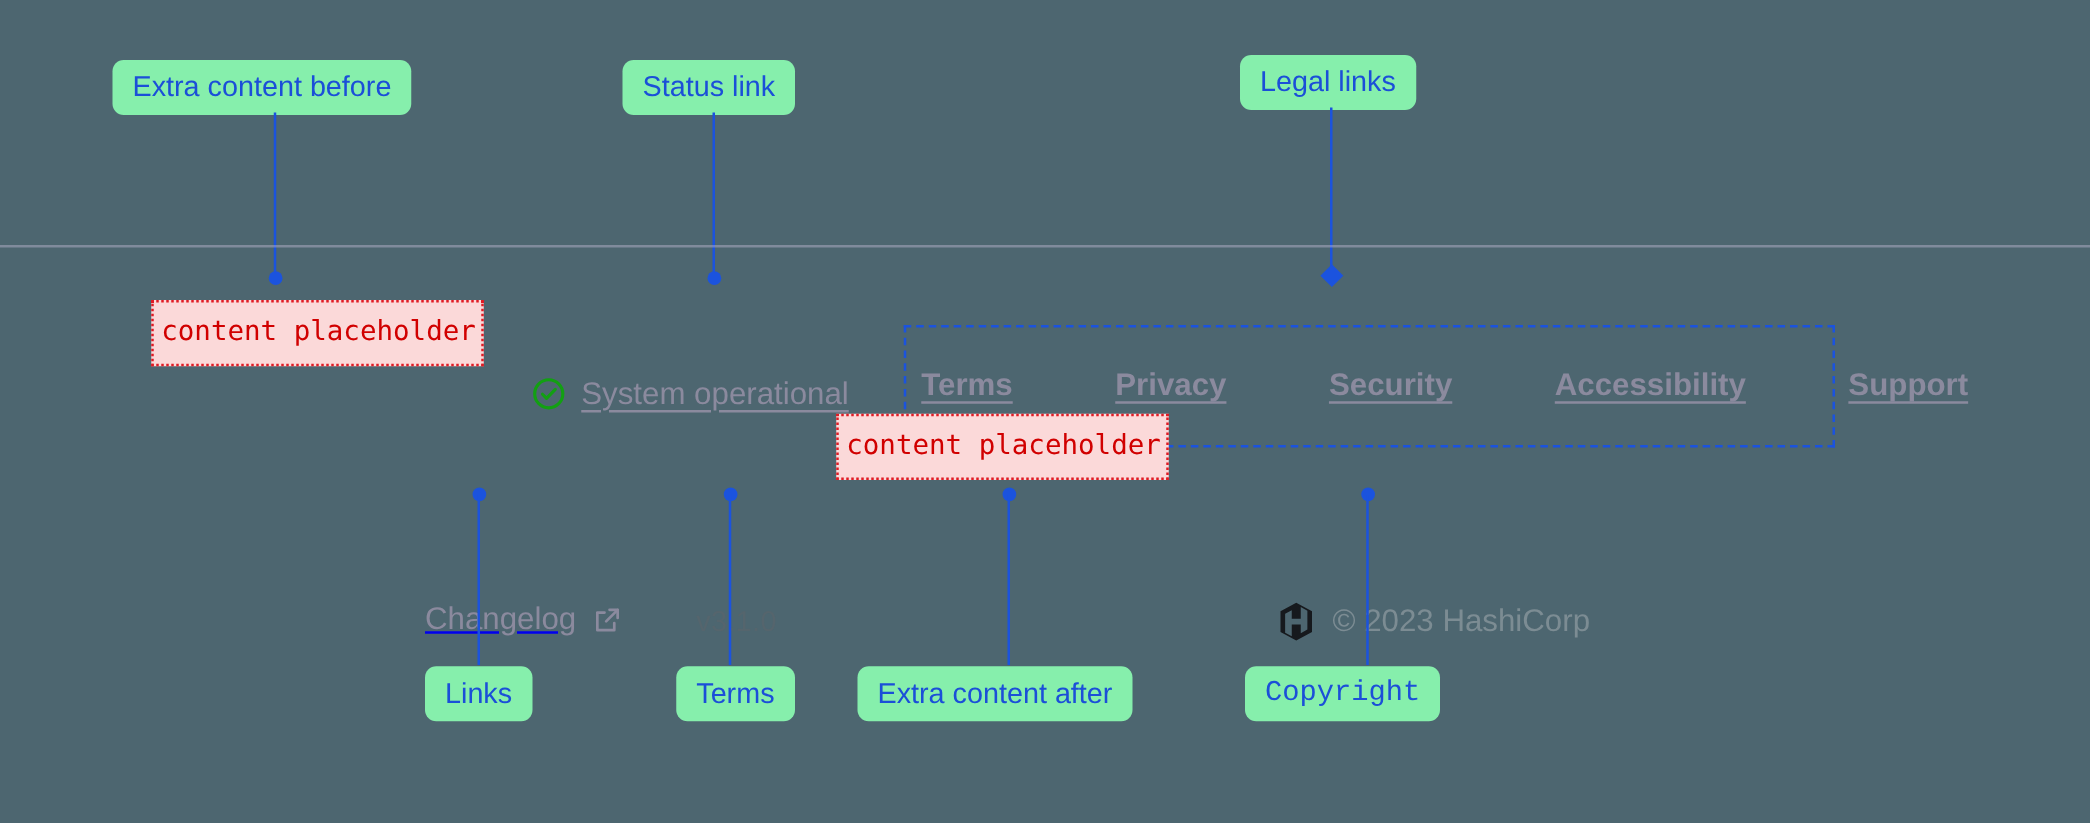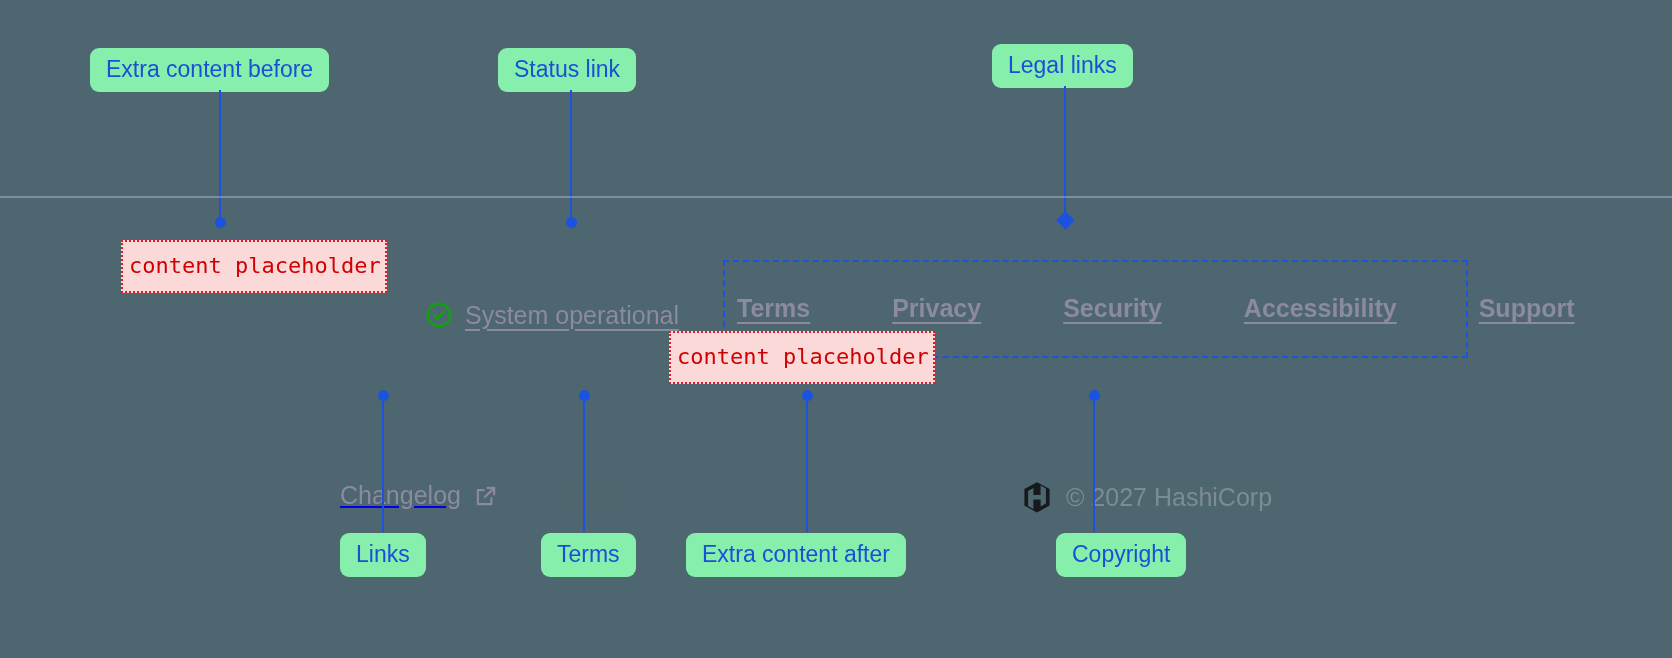"© 2027 HashiCorp" span.copyright-text { text: 2027 -> 2023 }
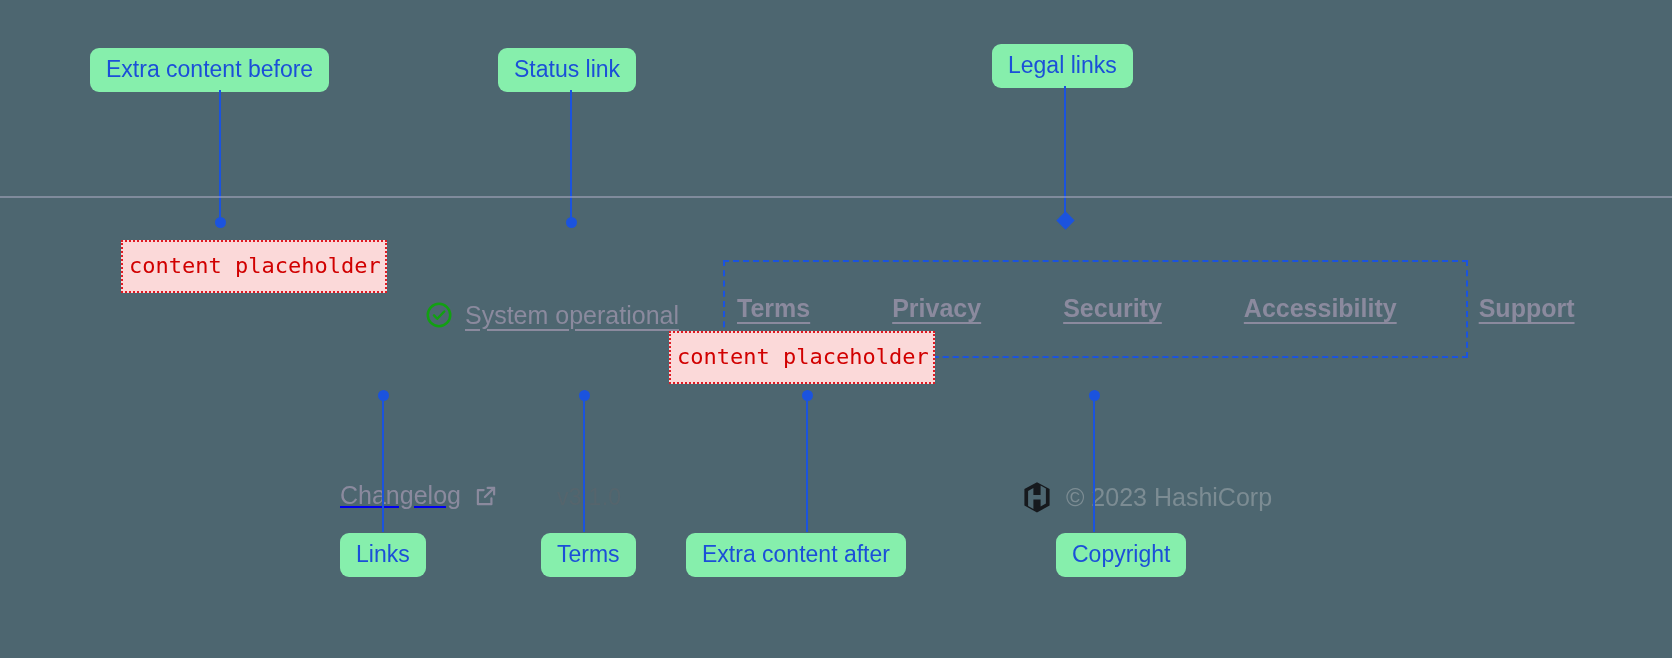"Copyright" div.callout { font-family: none -> Liberation Mono, monospace; left: 1056px -> 996px }
